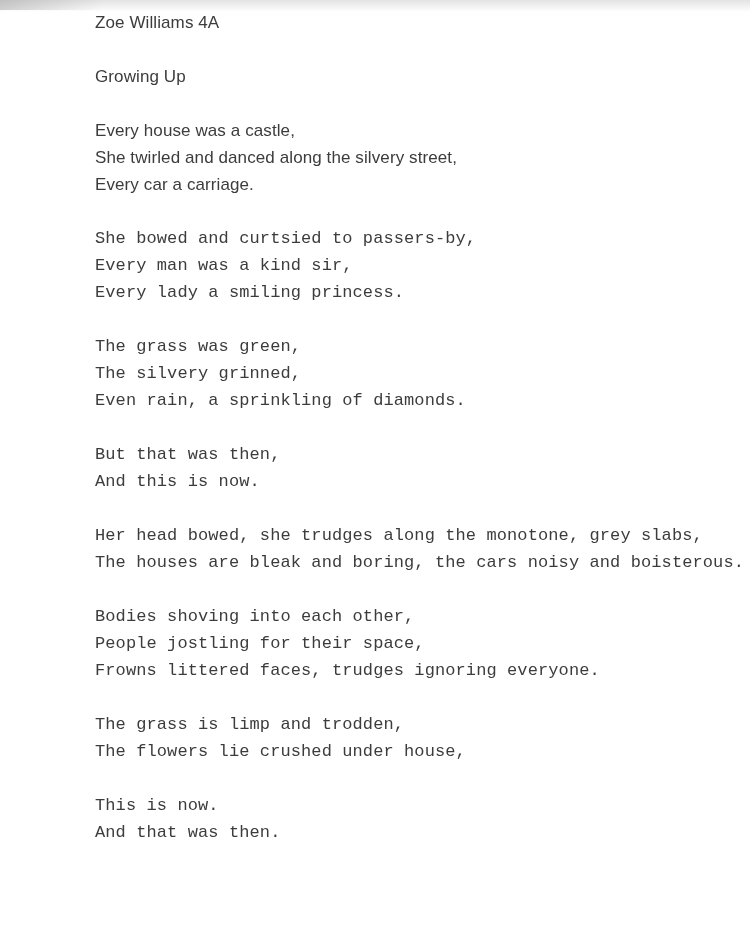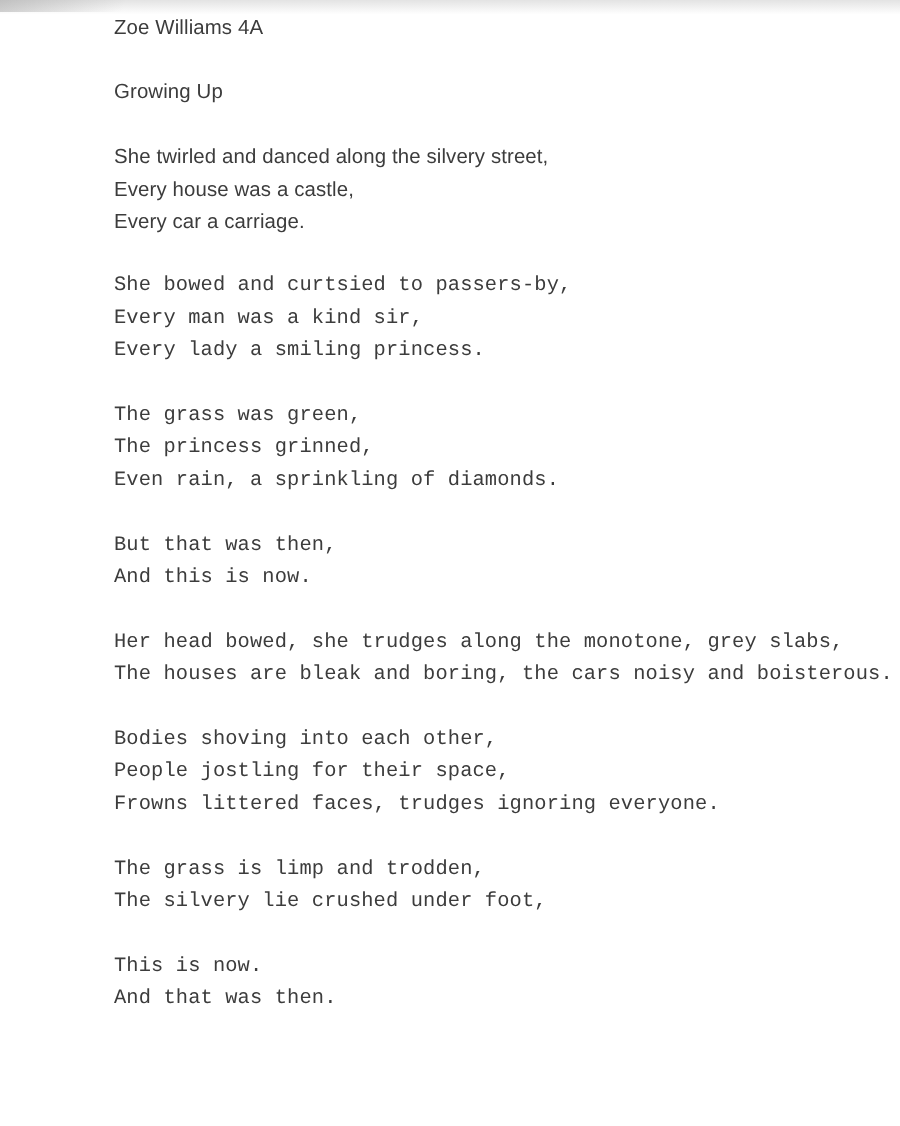"She twirled and danced along" p.line { order: before "Every house was a castle," -> after "Every house was a castle," }
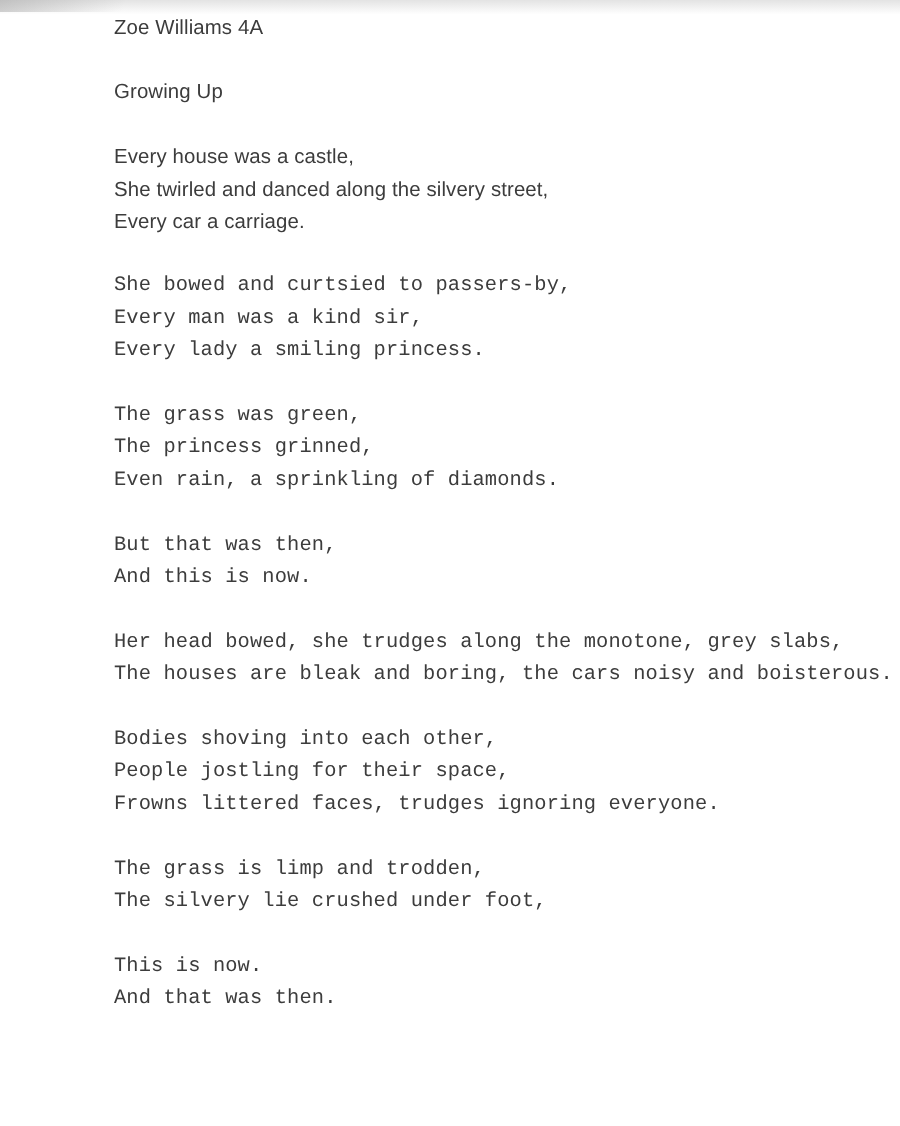"The princess grinned," p.line { text: princess -> silvery }
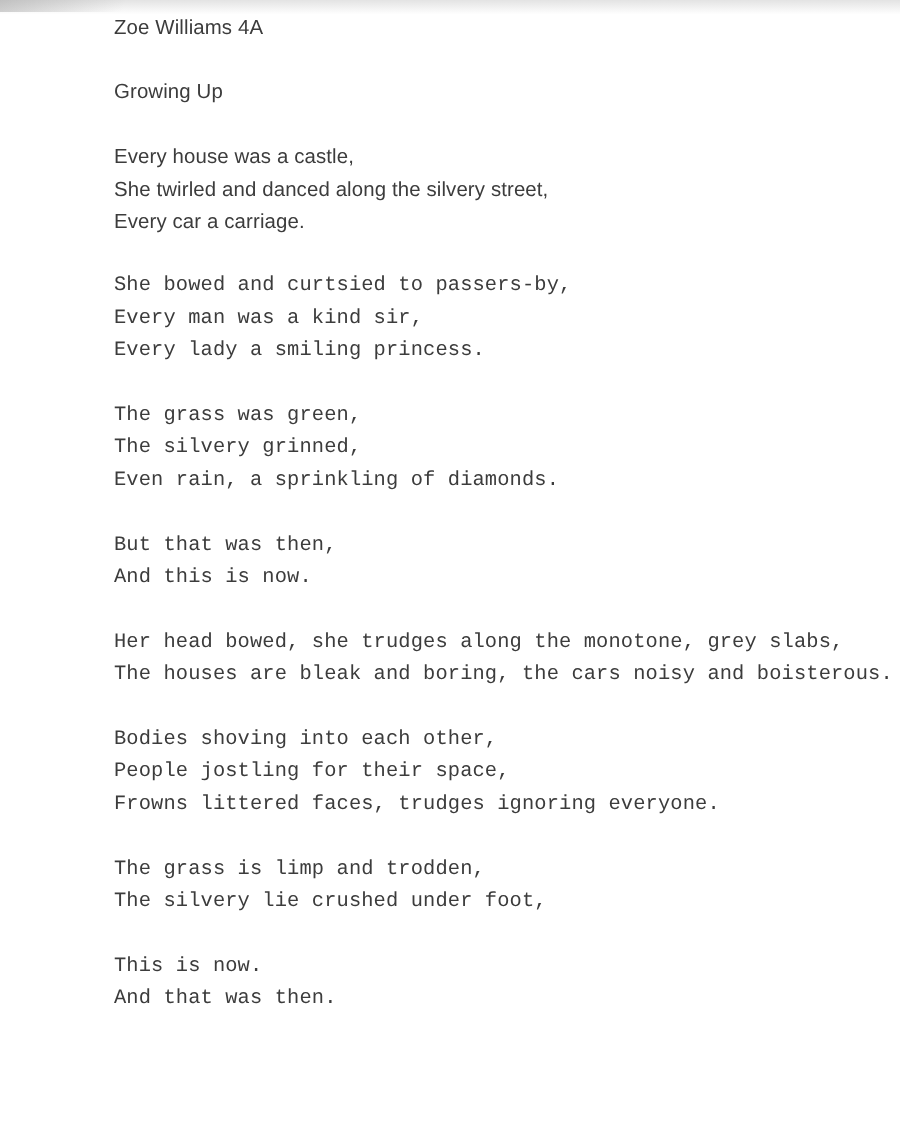"The silvery lie crushed under" p.line { text: silvery lie crushed under foot -> flowers lie crushed under house }
